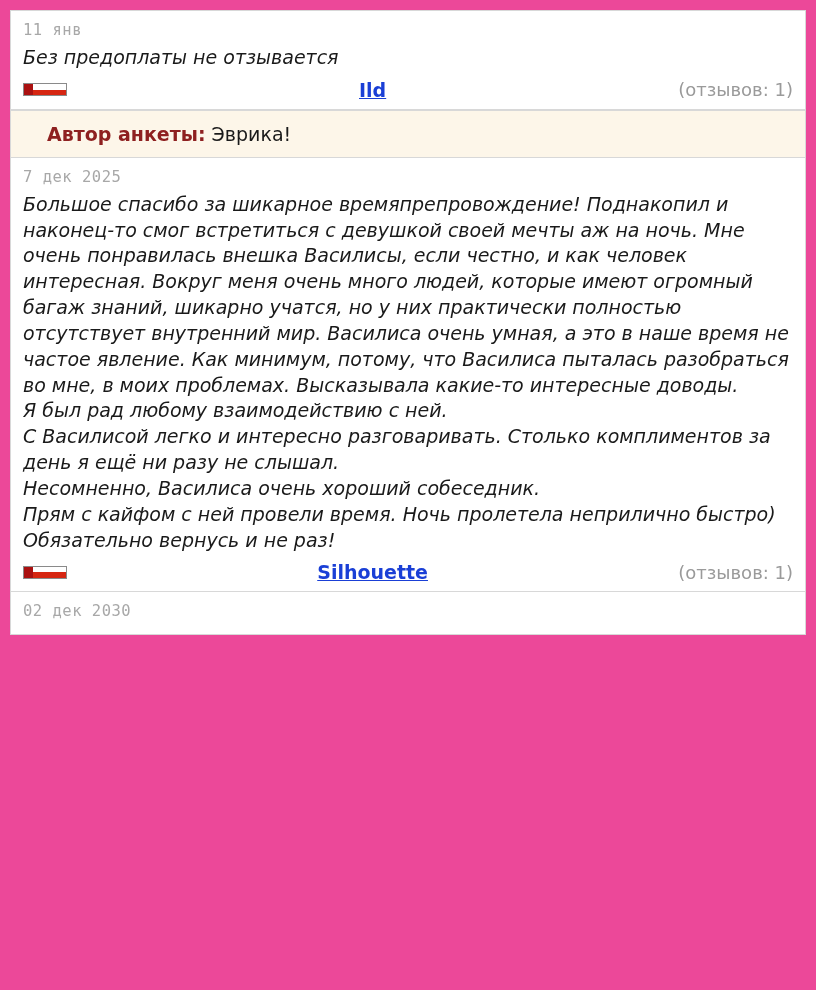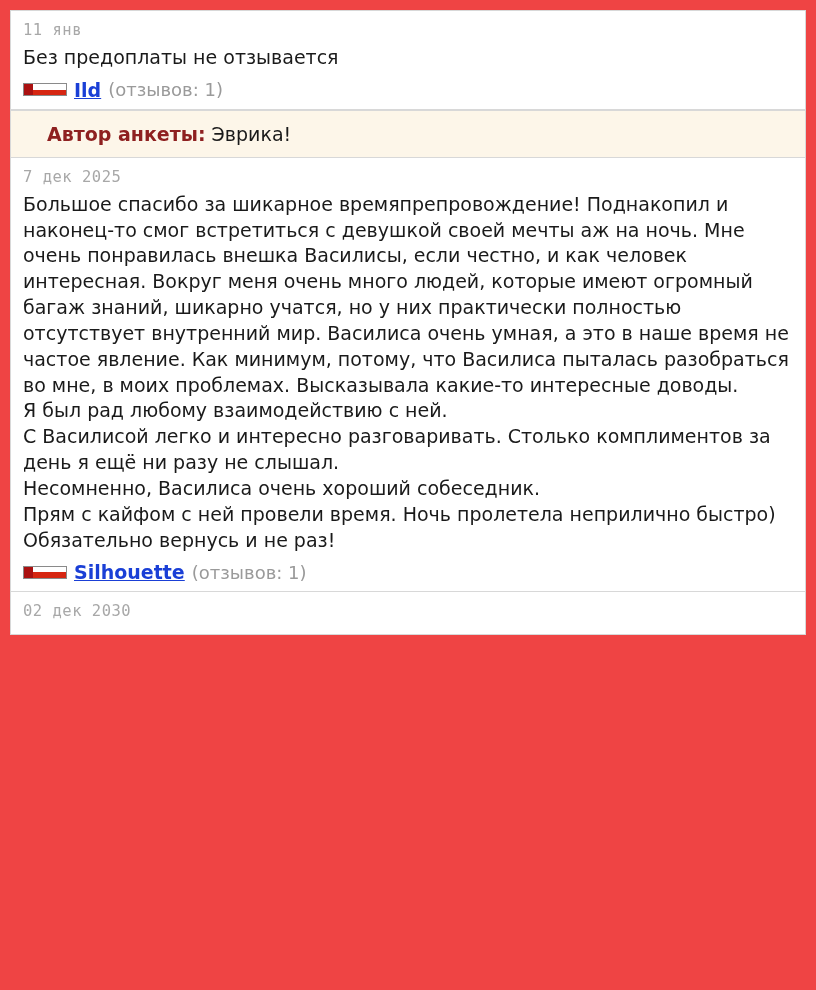"11 янв" #page { background: #ef4444 -> #ec4899 }
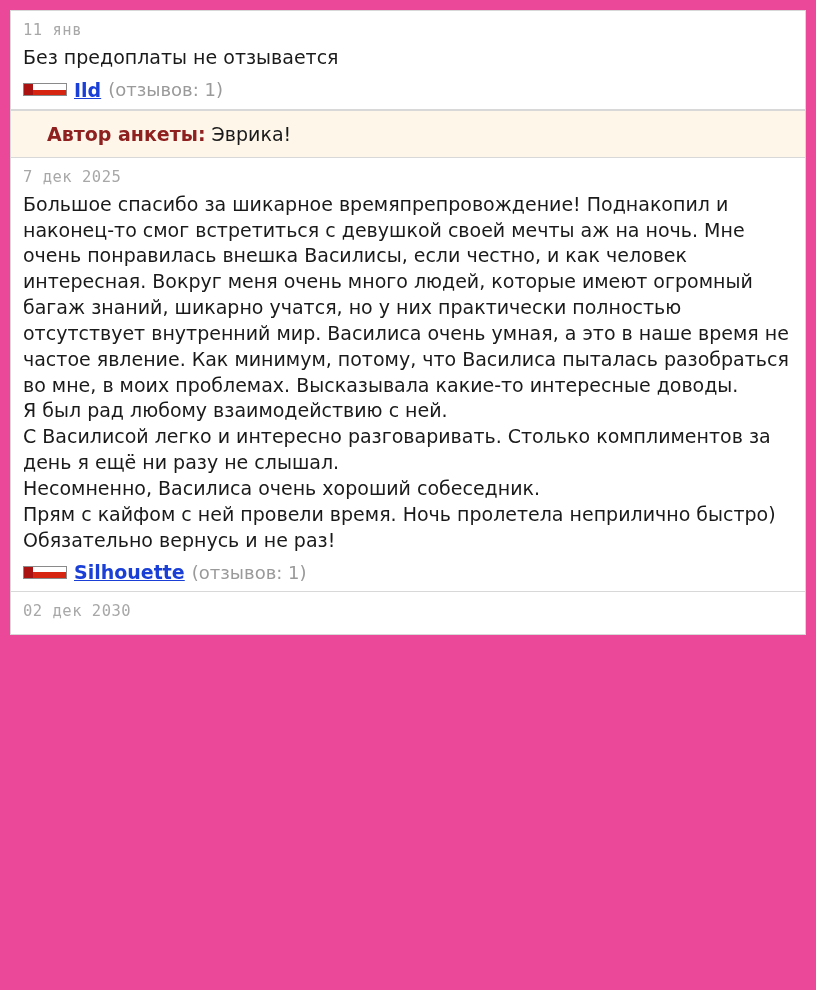"Без предоплаты не отзывается" .body { font-style: none -> italic }
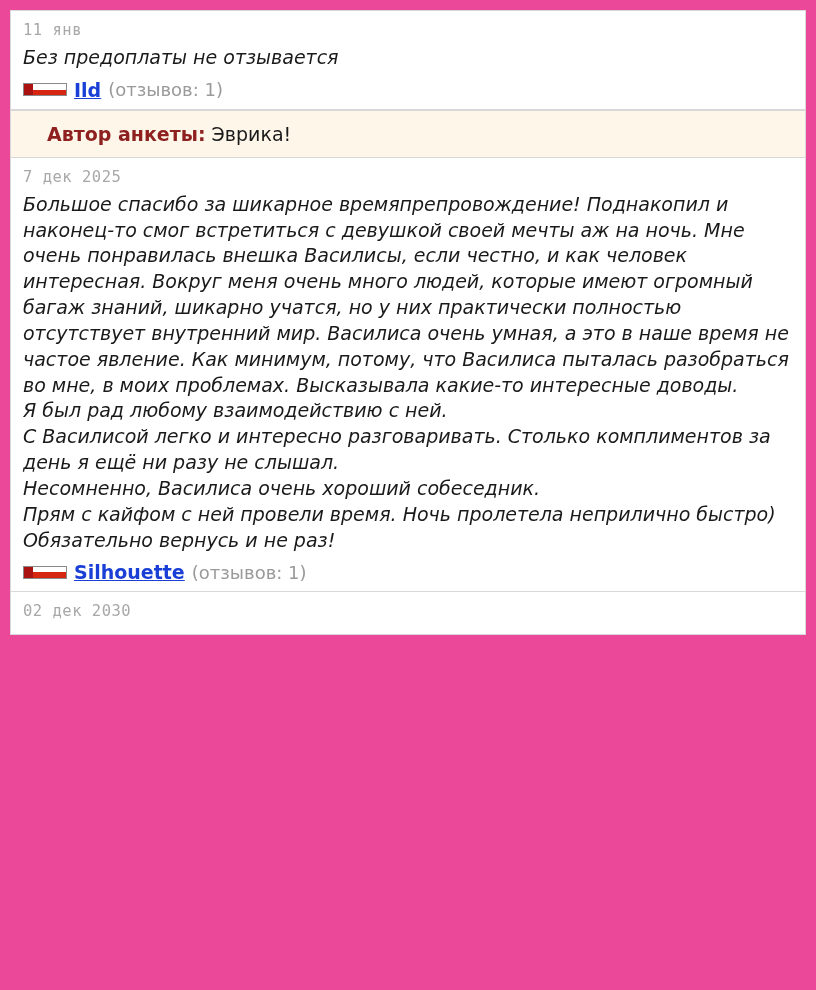"Ild" .author-line { justify-content: none -> space-between }
